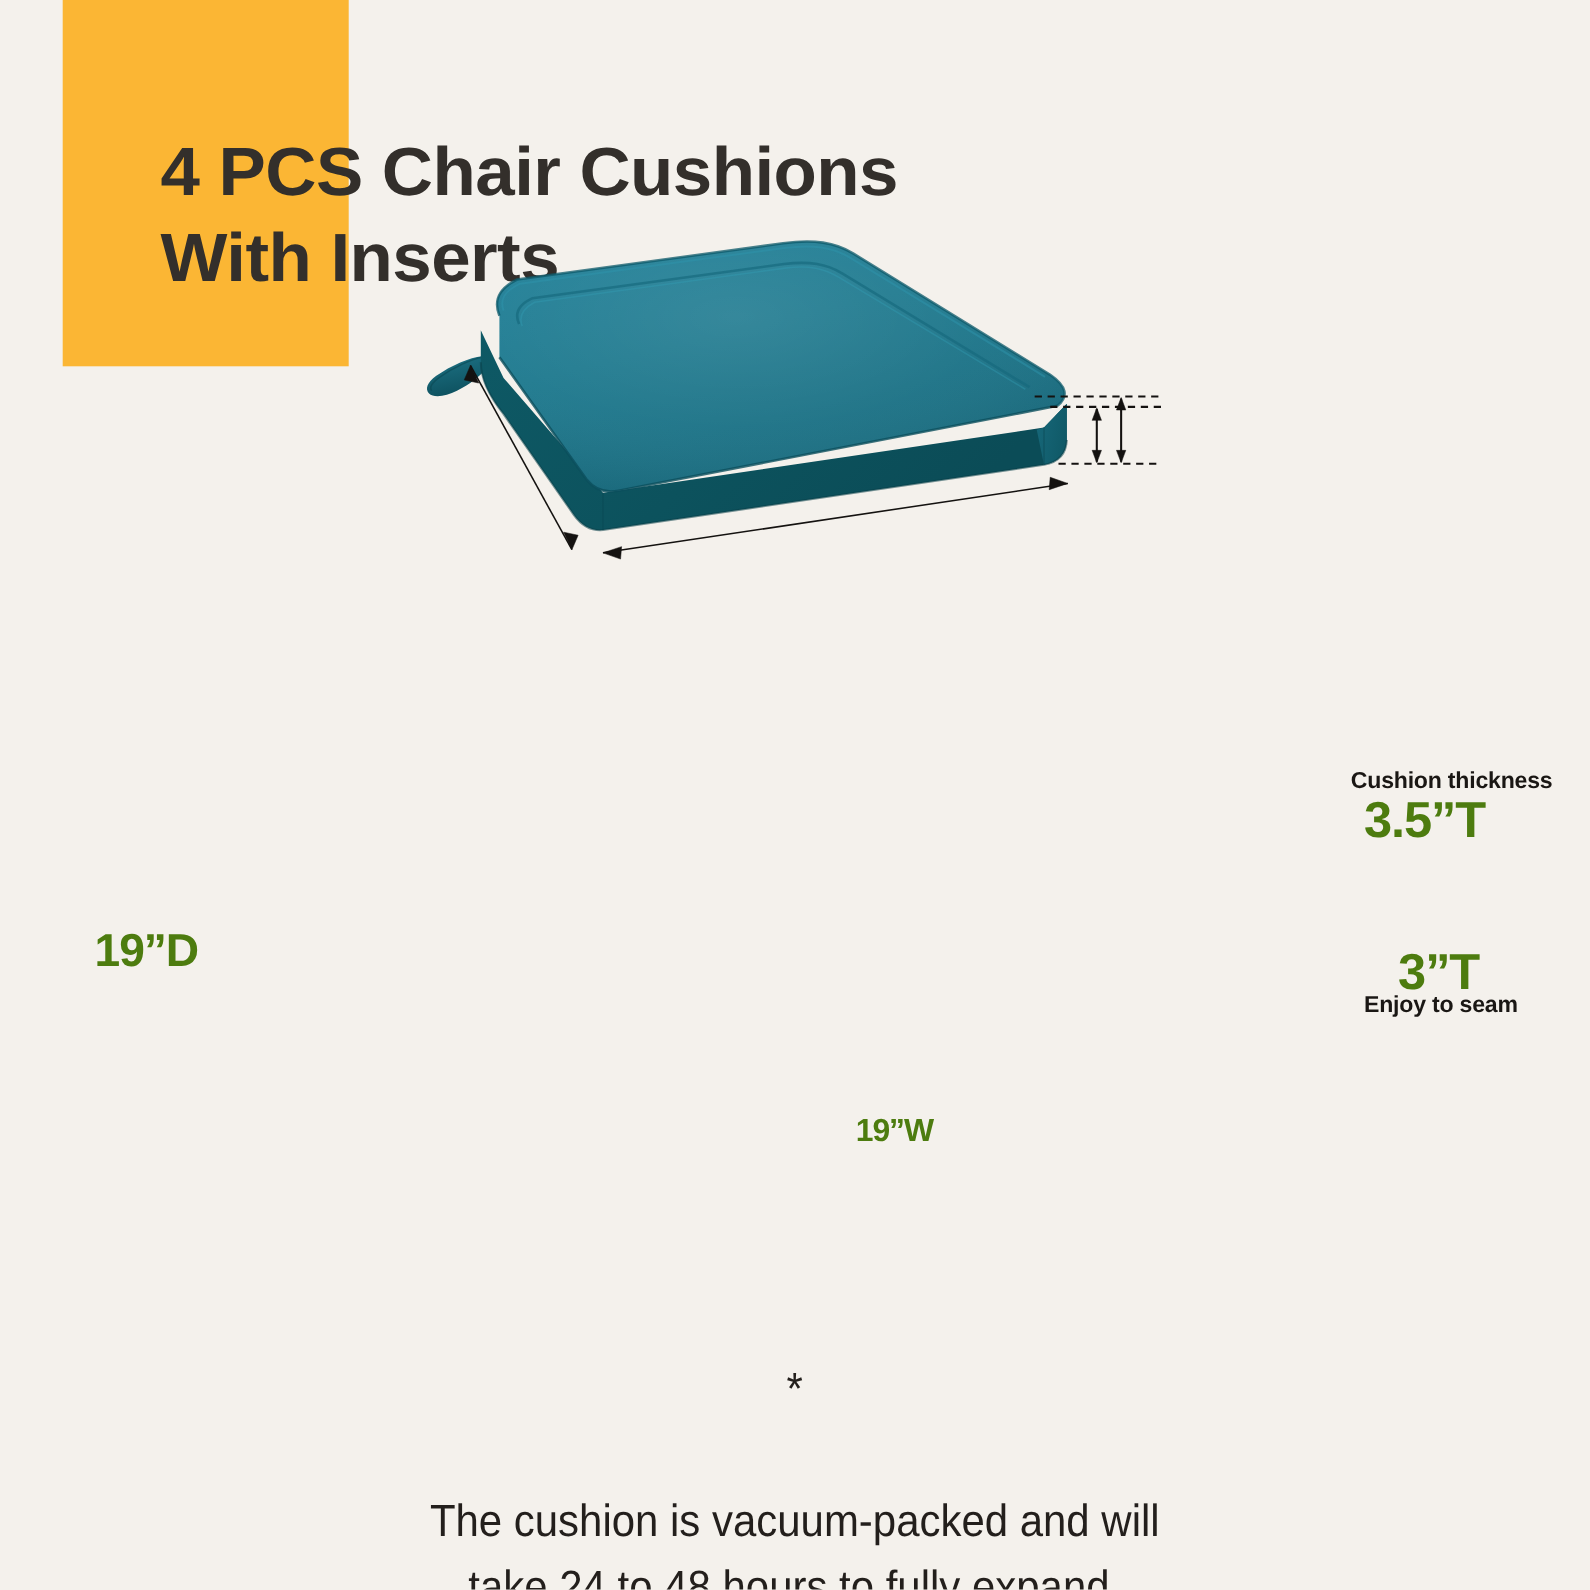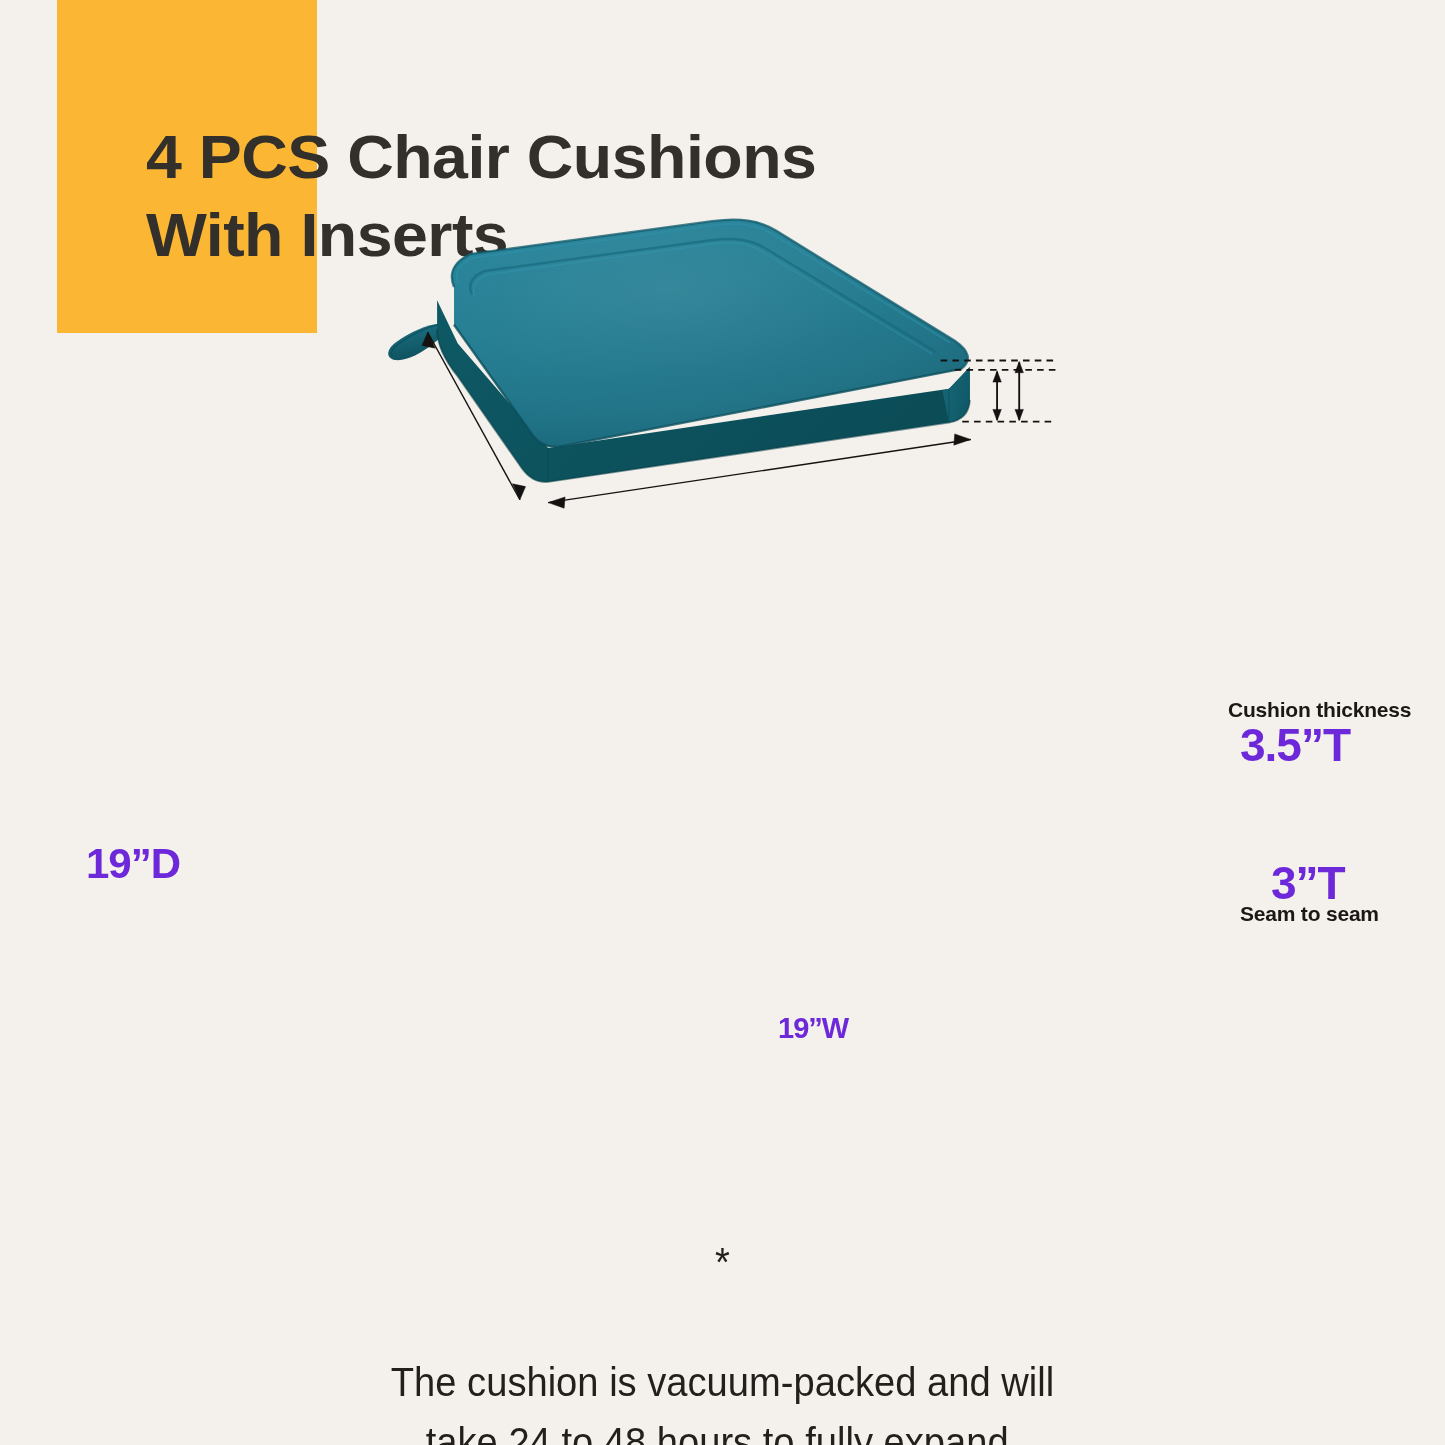"3.5”T" .dim { color: #6d28d9 -> #4d7c0f }
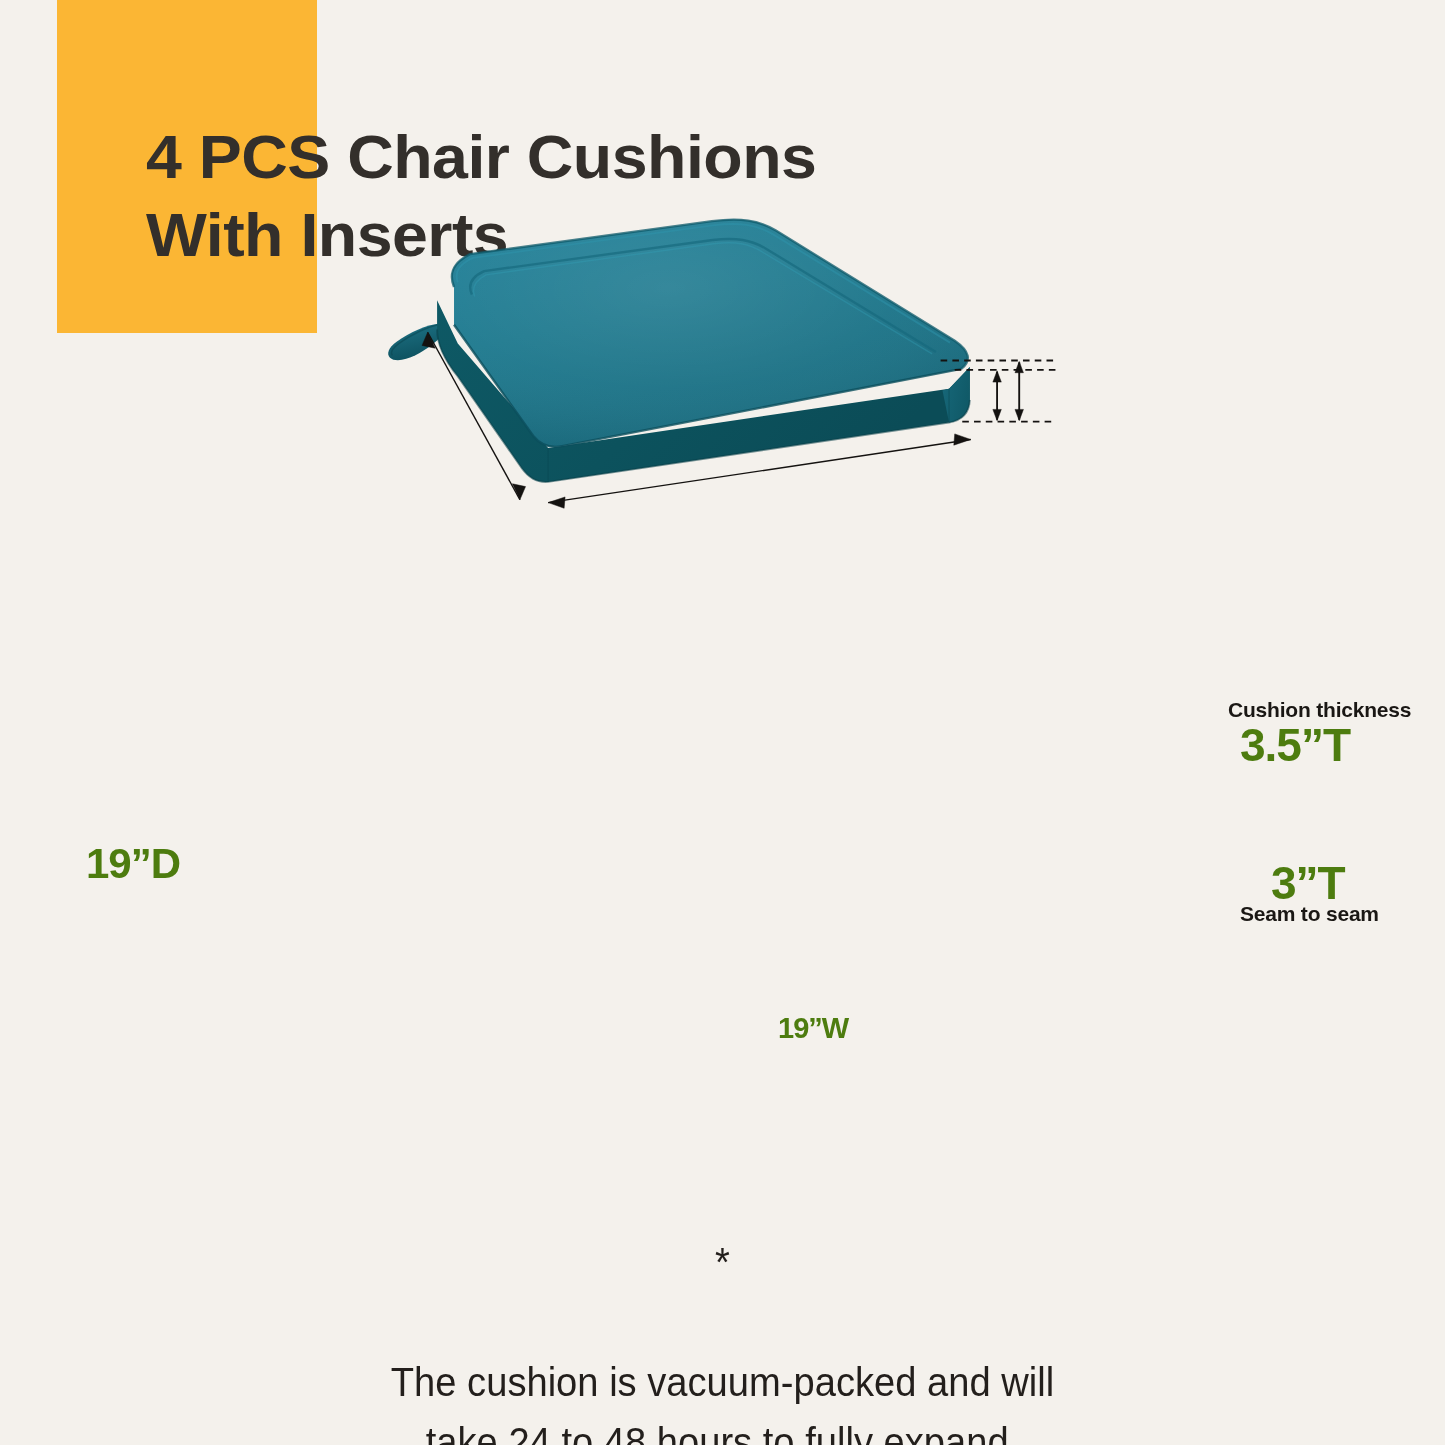"Seam to seam" div.cap { text: Seam -> Enjoy }
